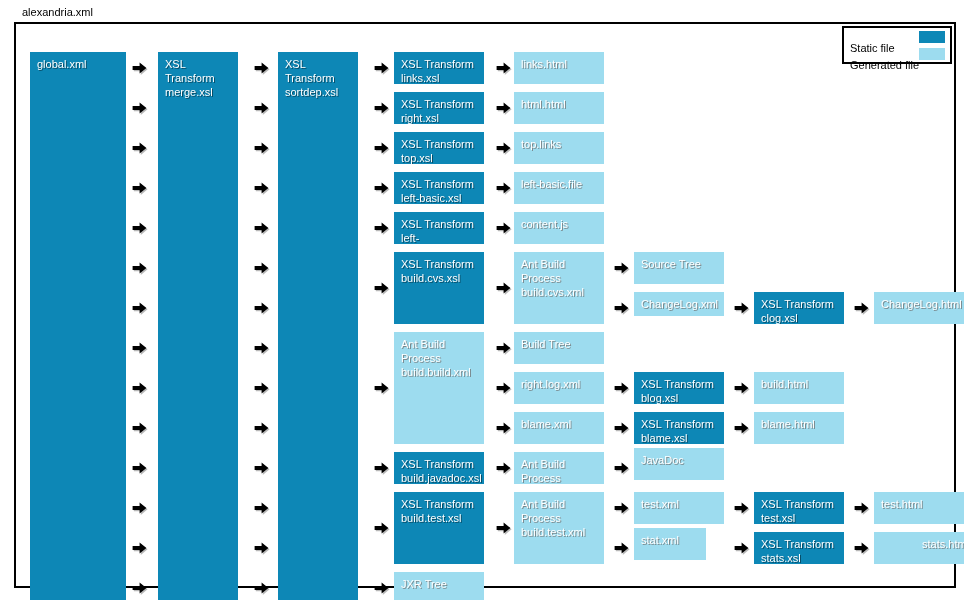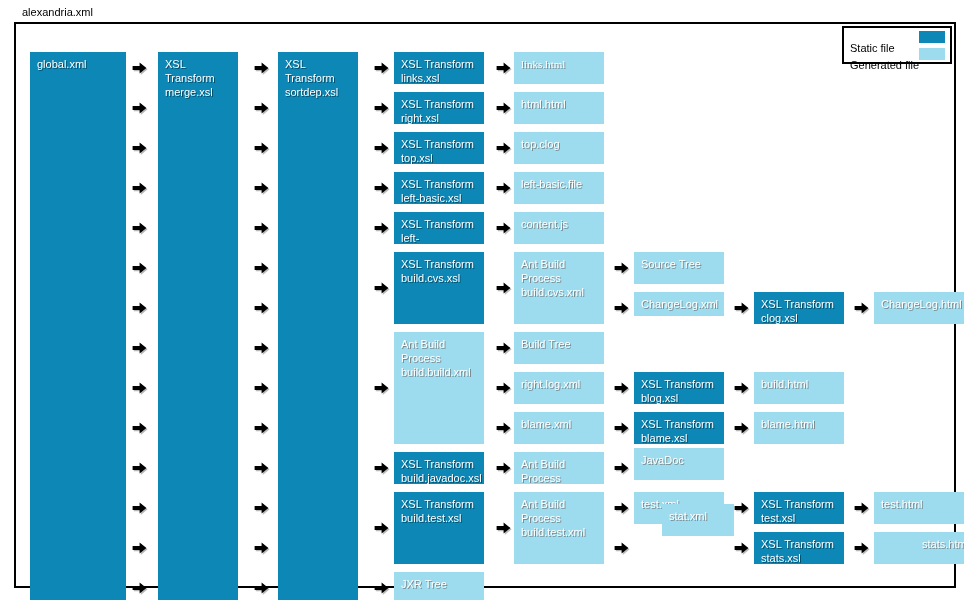"links.html" div.node { font-family: Liberation Serif, serif -> none }
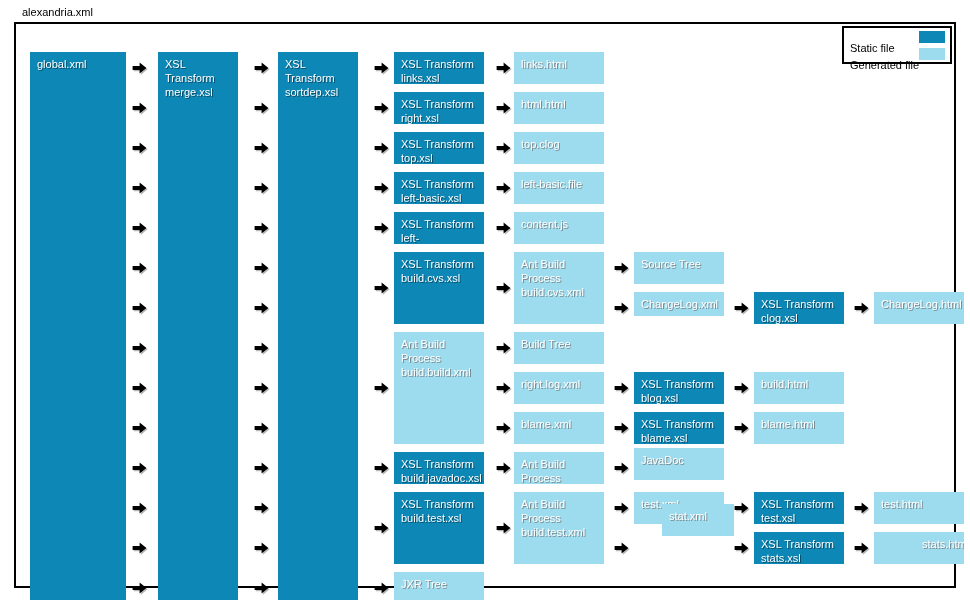"top.clog" span { text: top.clog -> top.links }
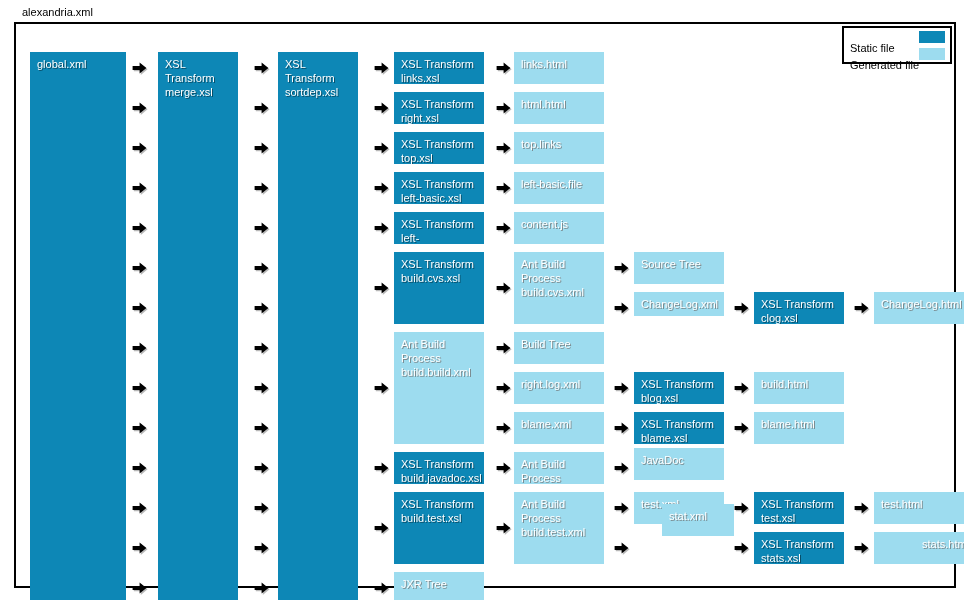"stat.xml" div.node { margin-left: 28px -> none; top: 504px -> 528px }
